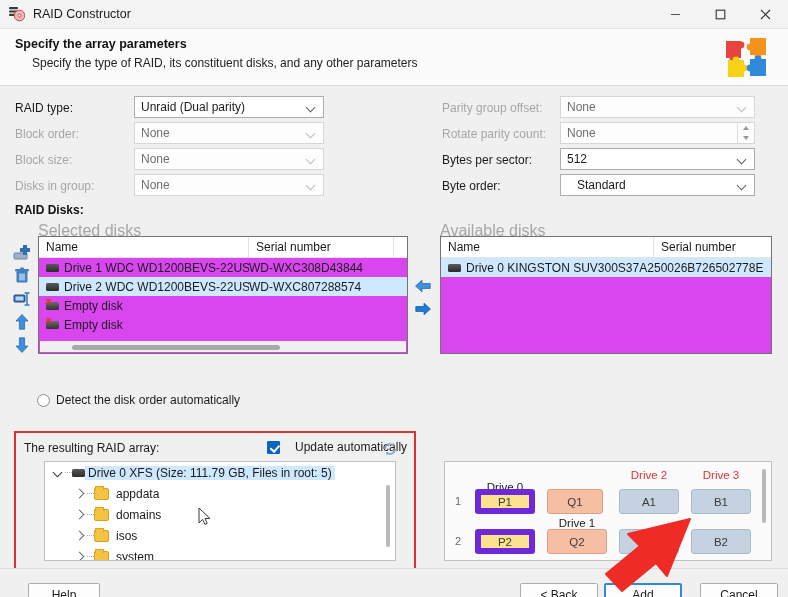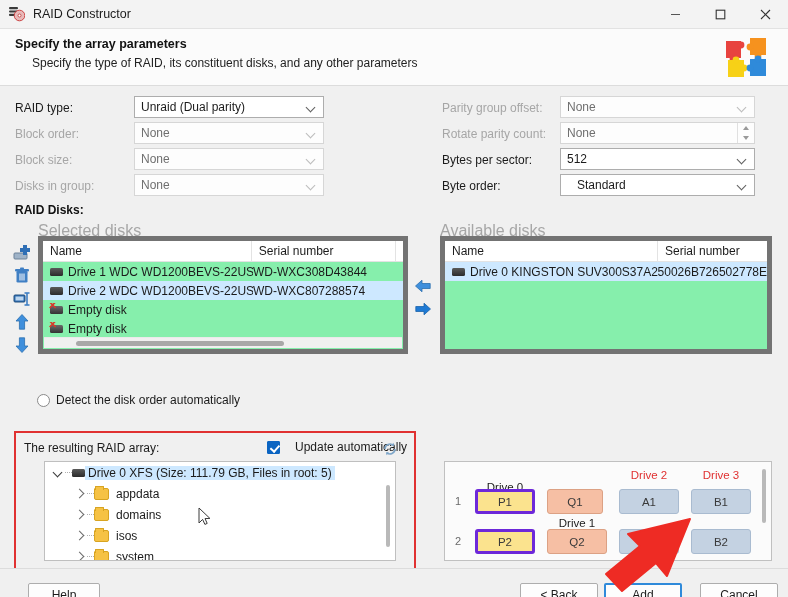"Name" .listbox { background: #86efac -> #d946ef; border: 5px solid #737373 -> 1px solid #737373 }
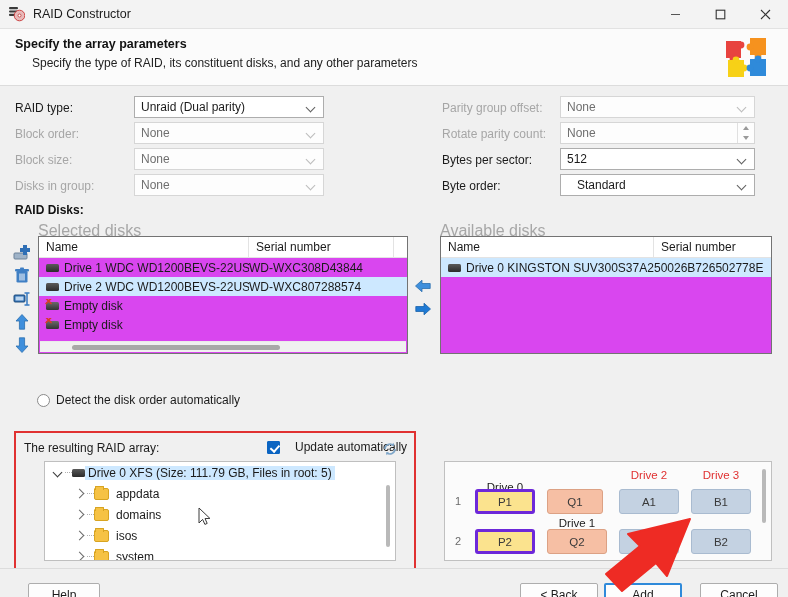"P1" .cell.p { border: 3px solid #6d28d9 -> 6px solid #6d28d9 }
